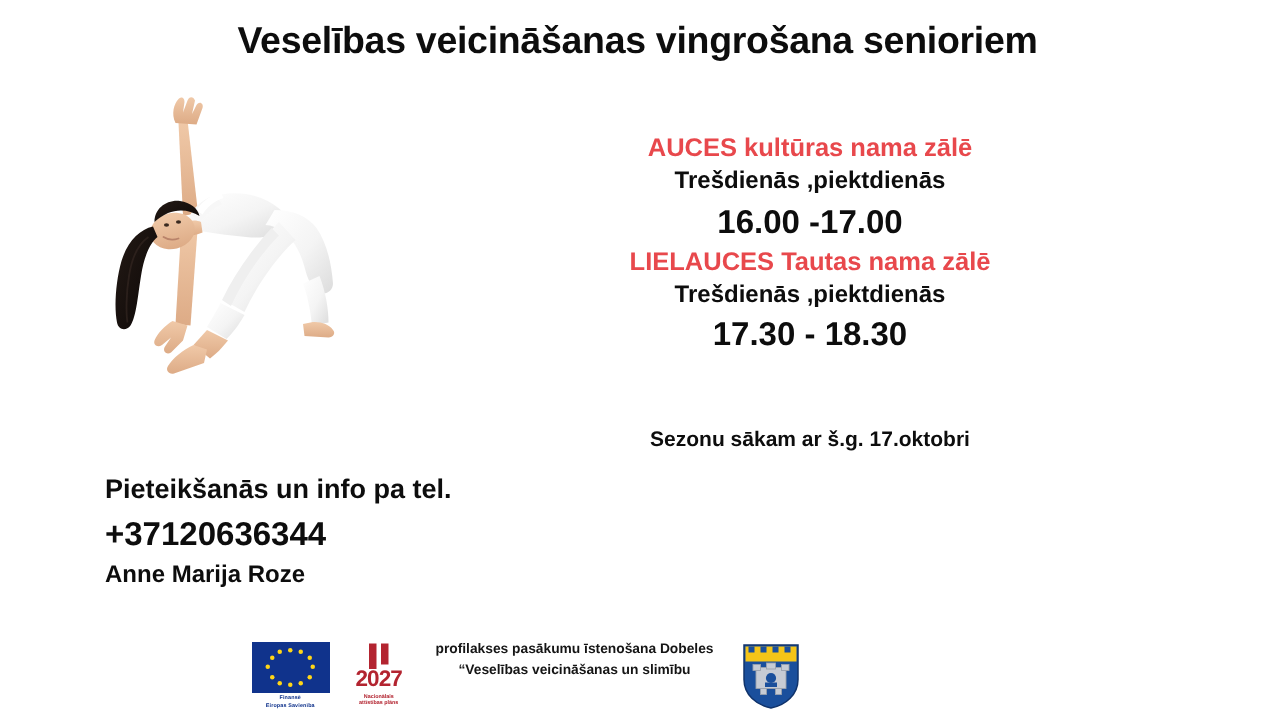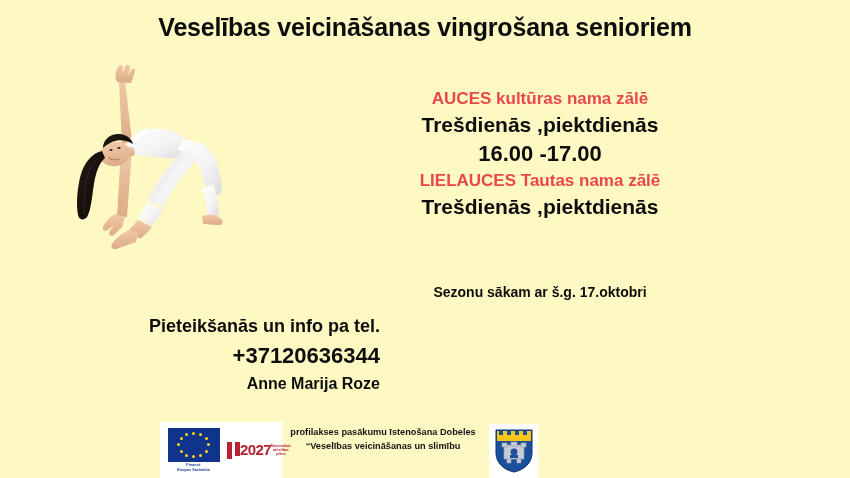"Veselības veicināšanas vingrošana" .poster { background: #fef9c3 -> #ffffff }
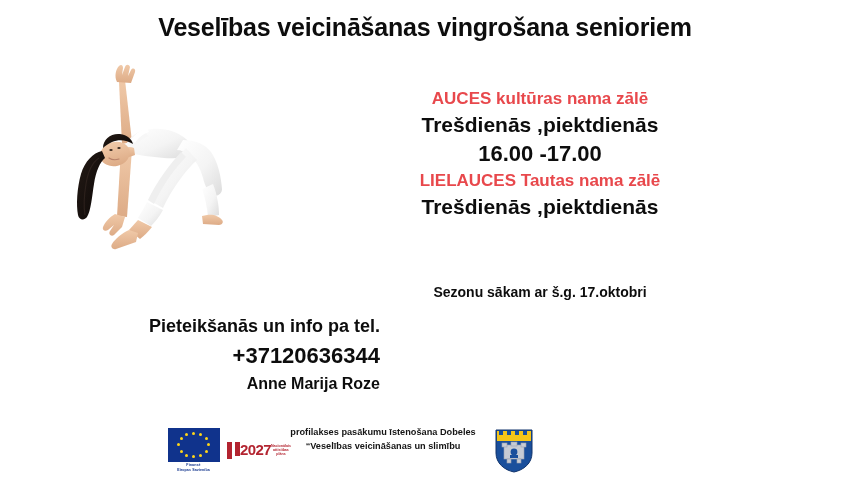"Trešdienās ,piektdienās" .venue-days { font-size: 21px -> 16px }
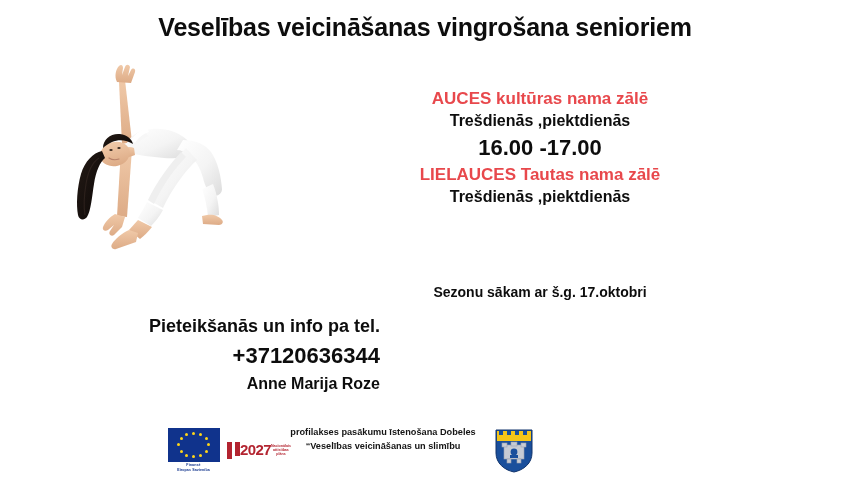"17.30 - 18.30" div.venue-time { html: none -> <div>17.30 - 18.30</div> }
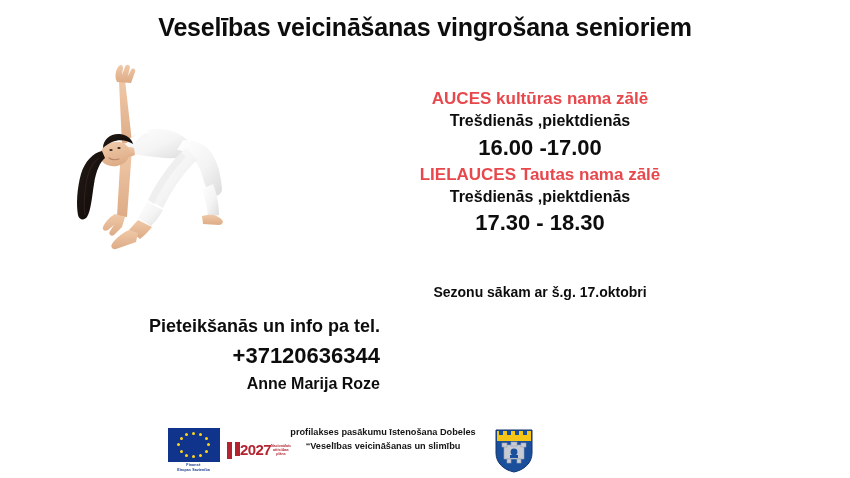"Pieteikšanās un info pa tel." .contact { text-align: right -> left }
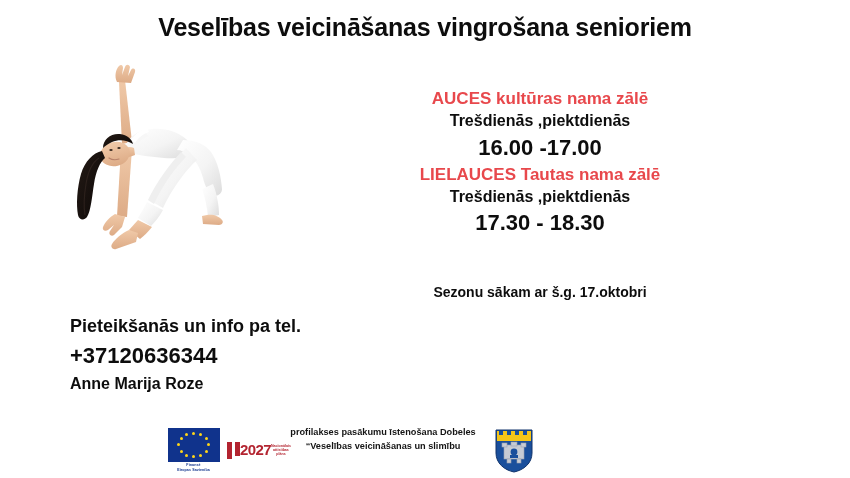"2027" .nap-group { align-items: none -> center; flex-direction: row -> column }
